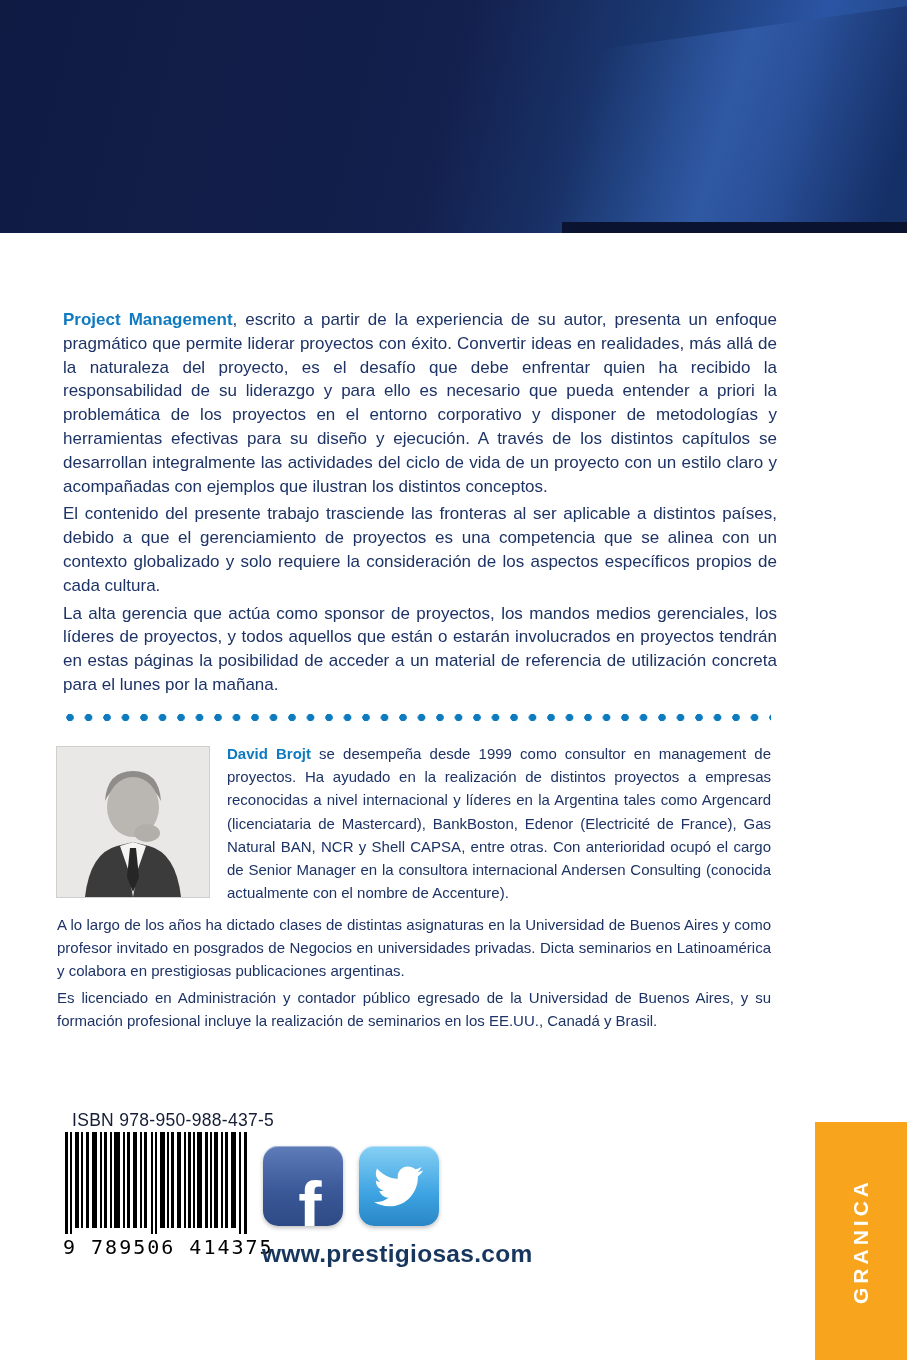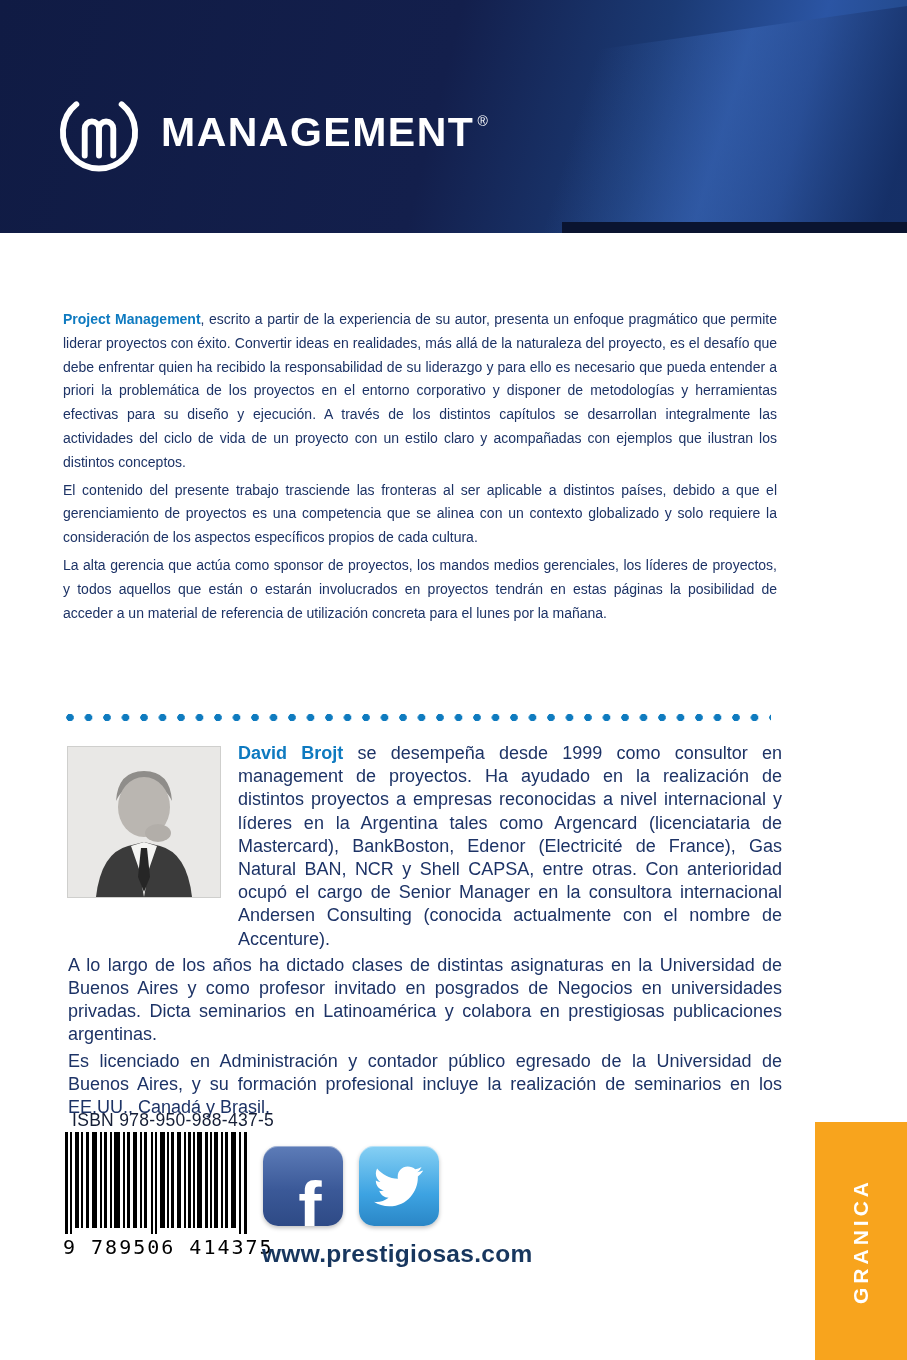"MANAGEMENT" div.brand { html: <div> <svg> <path></path> <path></path> <path></path> </svg> <div> <span>MANAGEMENT</span> <sup>®</sup> </div> </div> -> none }
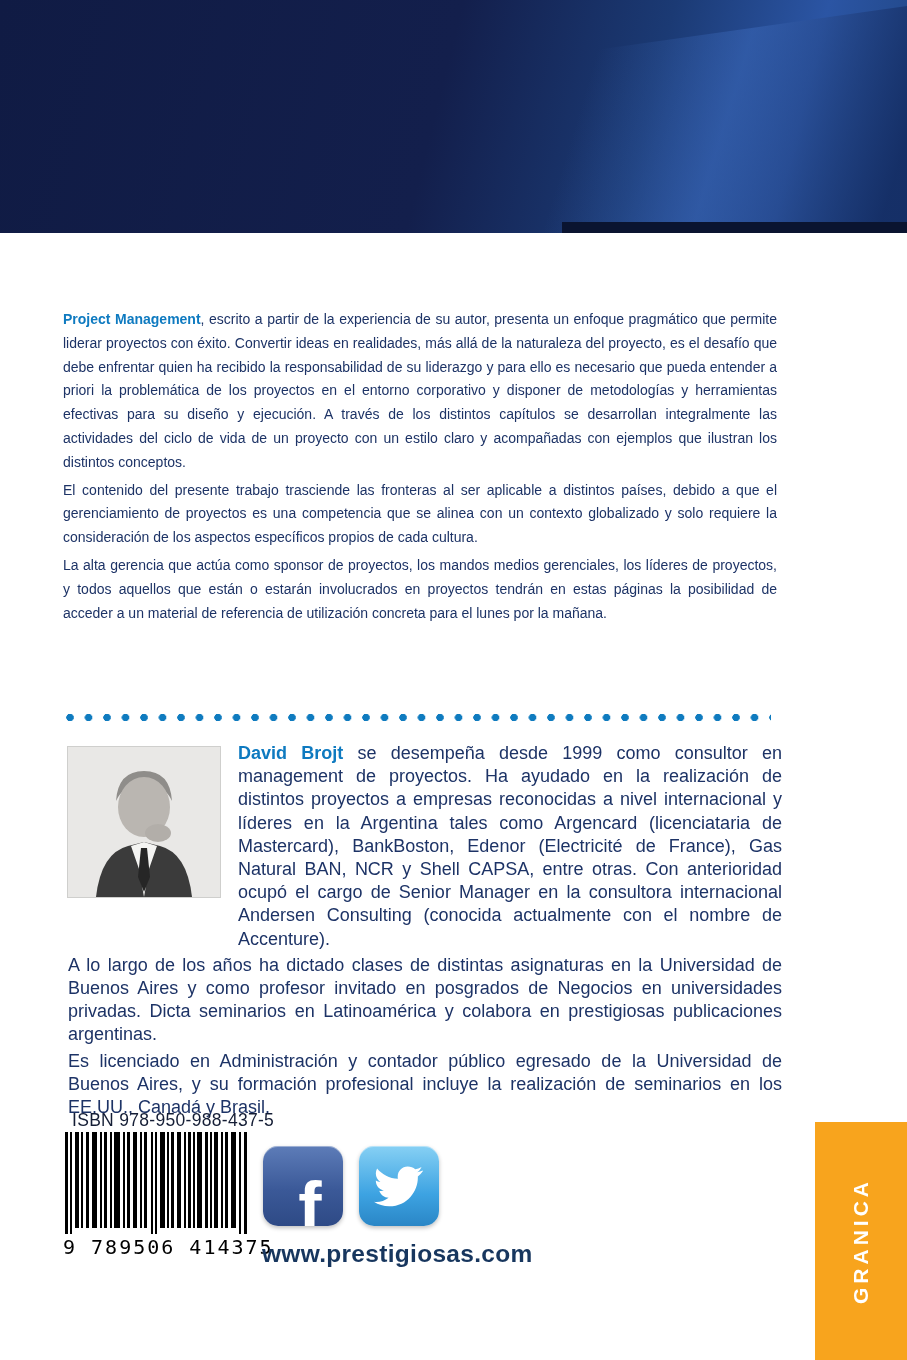"Project Management, escrito a partir" .synopsis { font-size: 14px -> 17px }
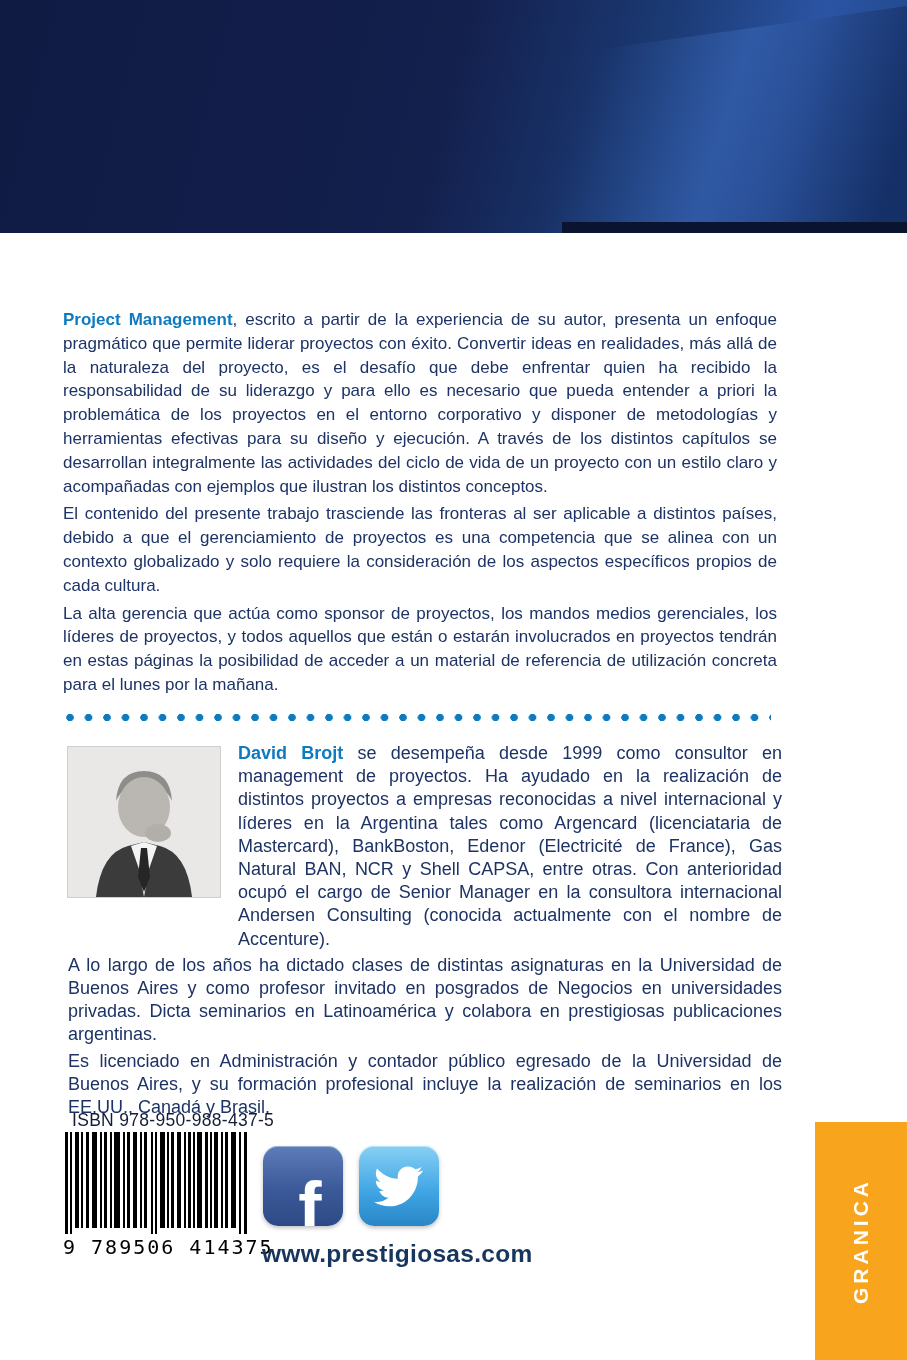"David Brojt se desempeña desde" .author-block { font-size: 18px -> 15px; left: 68px -> 57px }
